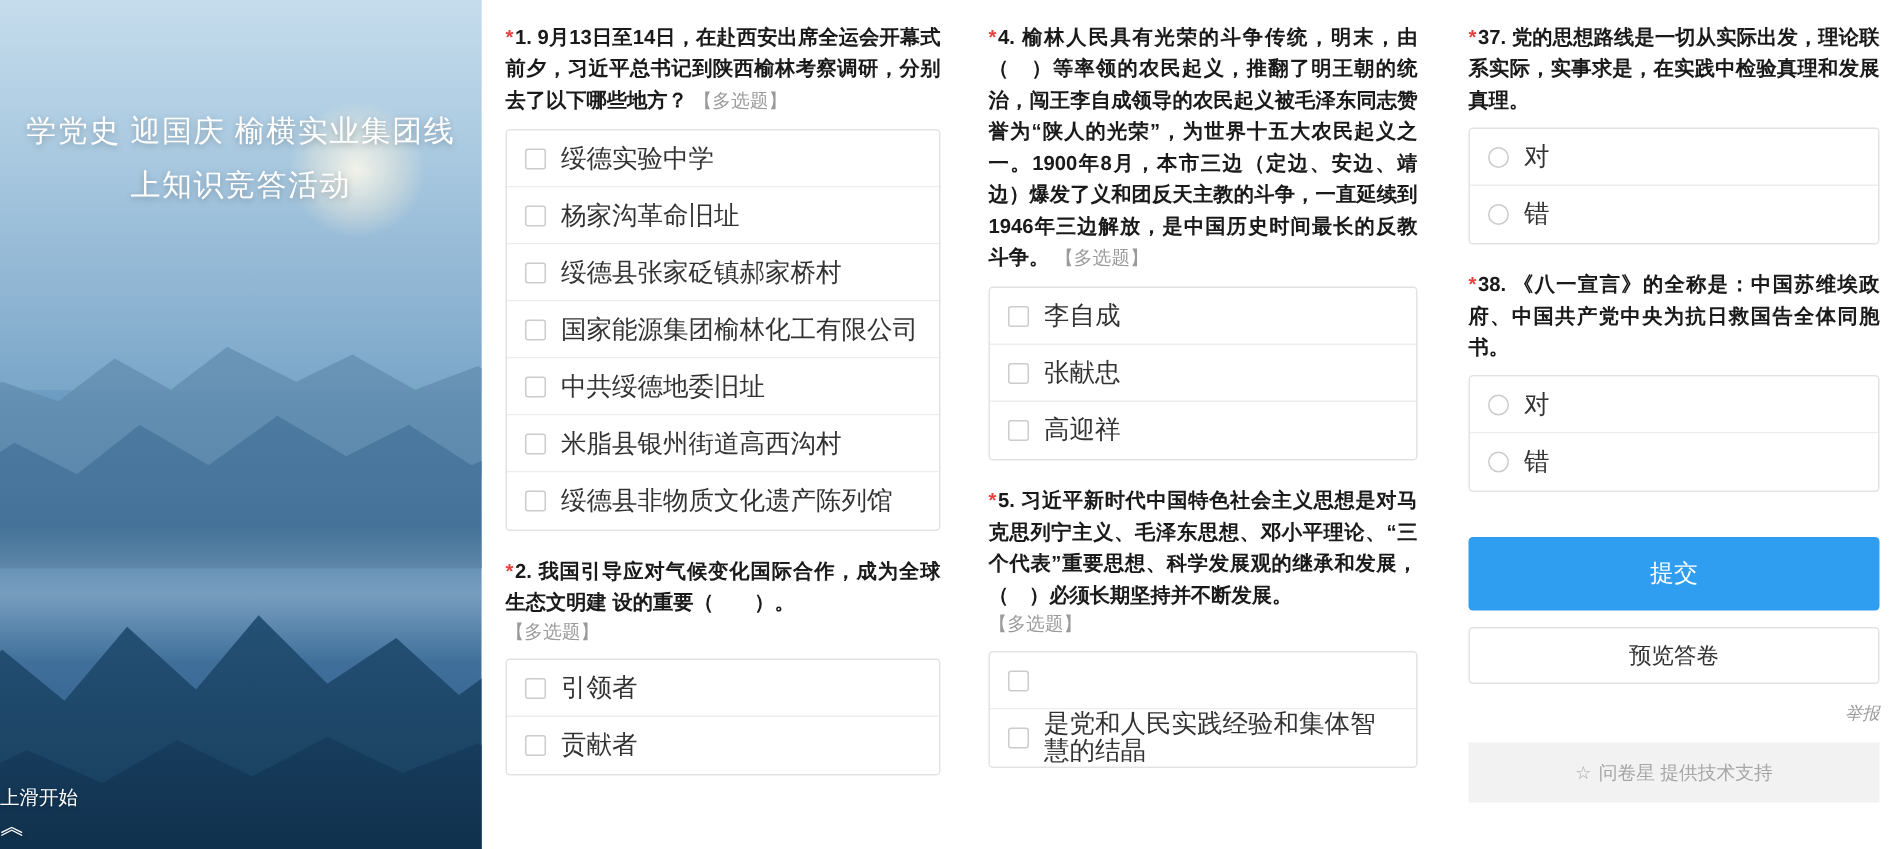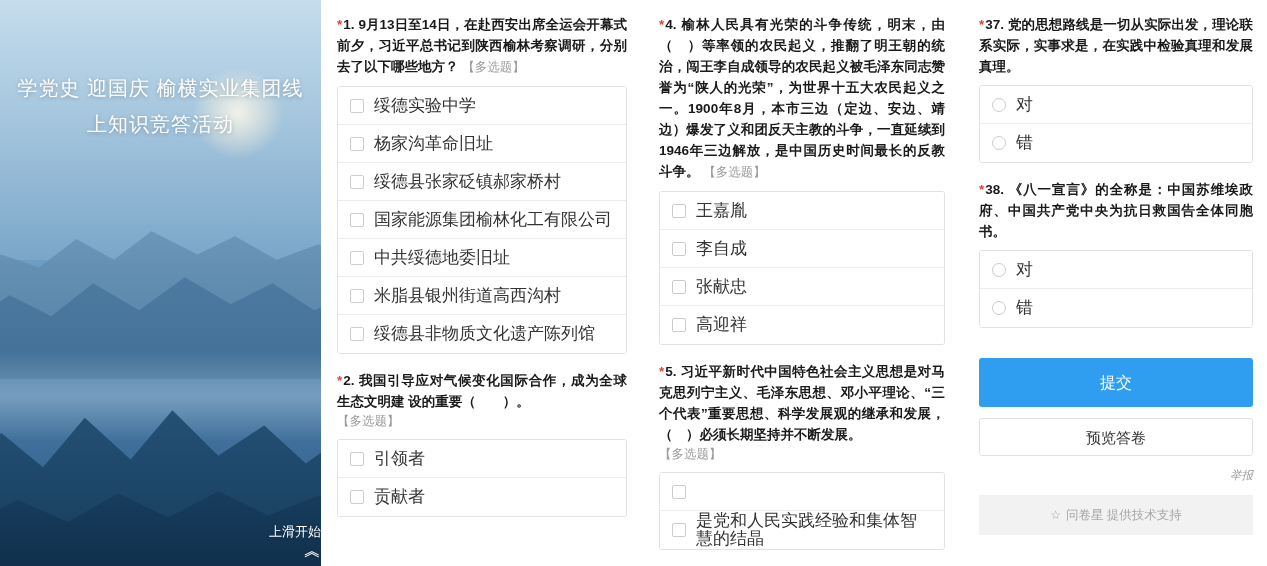"王嘉胤" div.opt { html: <div> <span></span> <span>王嘉胤</span> </div> -> none }
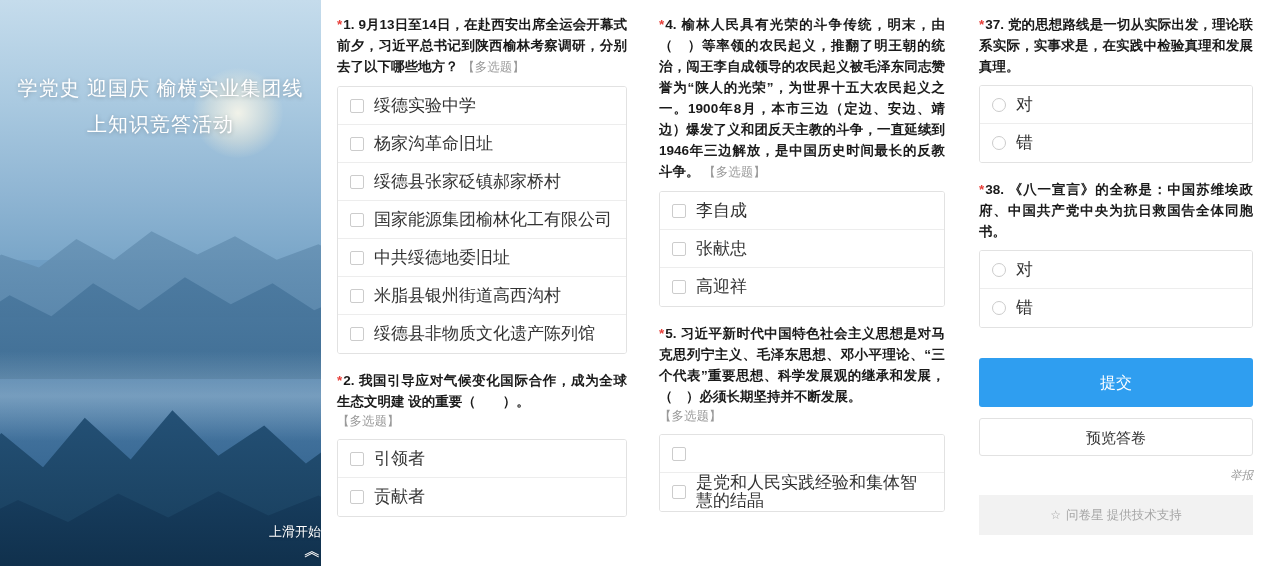"上滑开始" .hero-bottom { text-align: right -> left }
